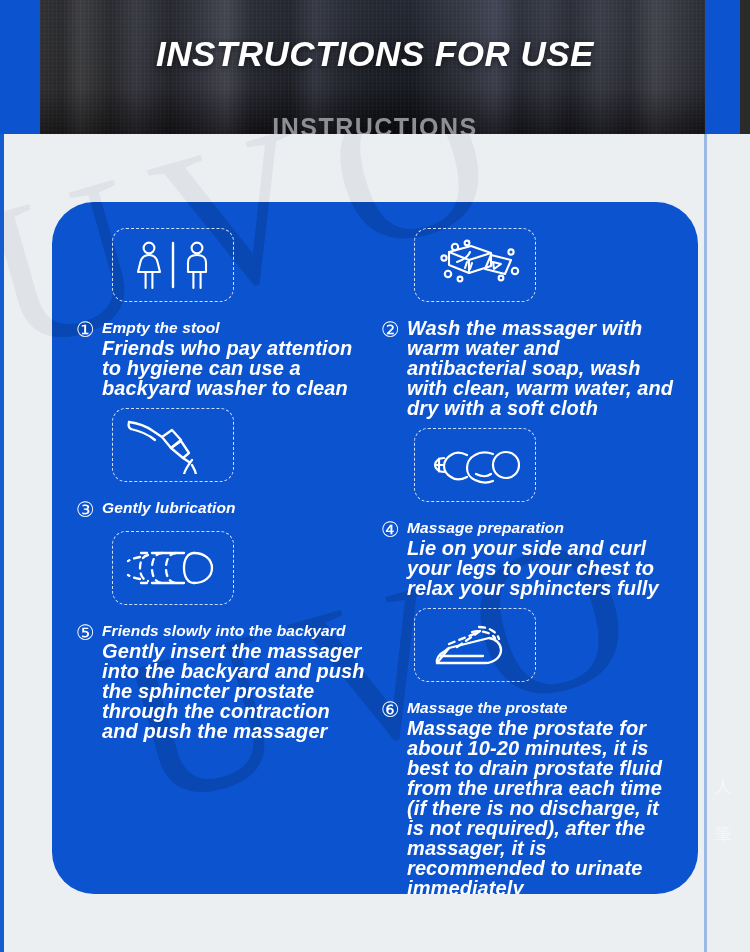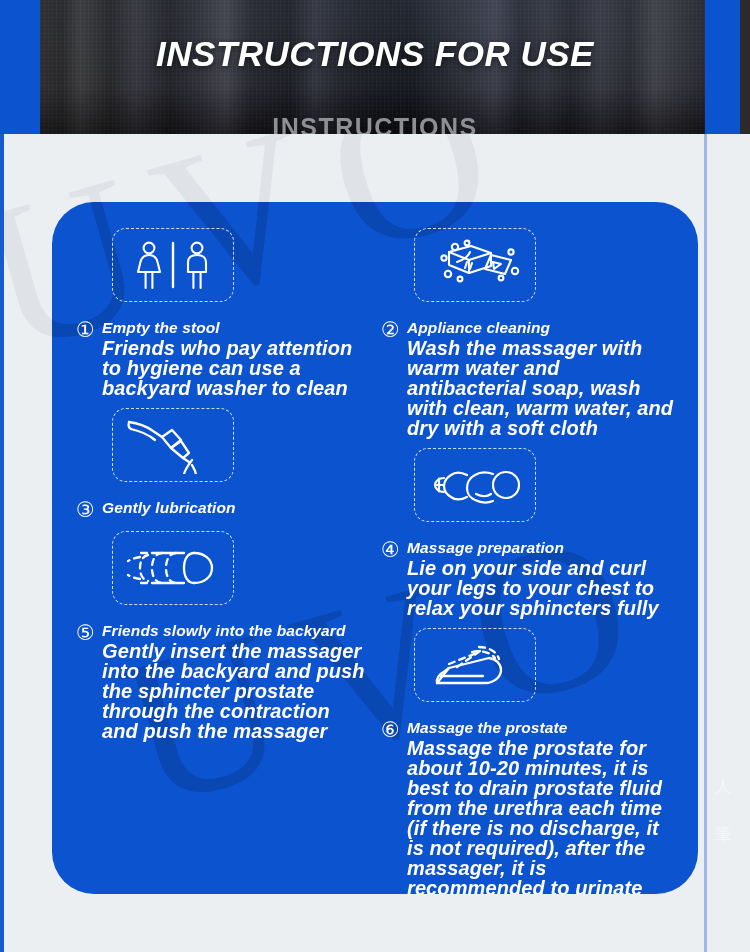"Appliance cleaning" div.st-title { html: <div>Appliance cleaning</div> -> none }
